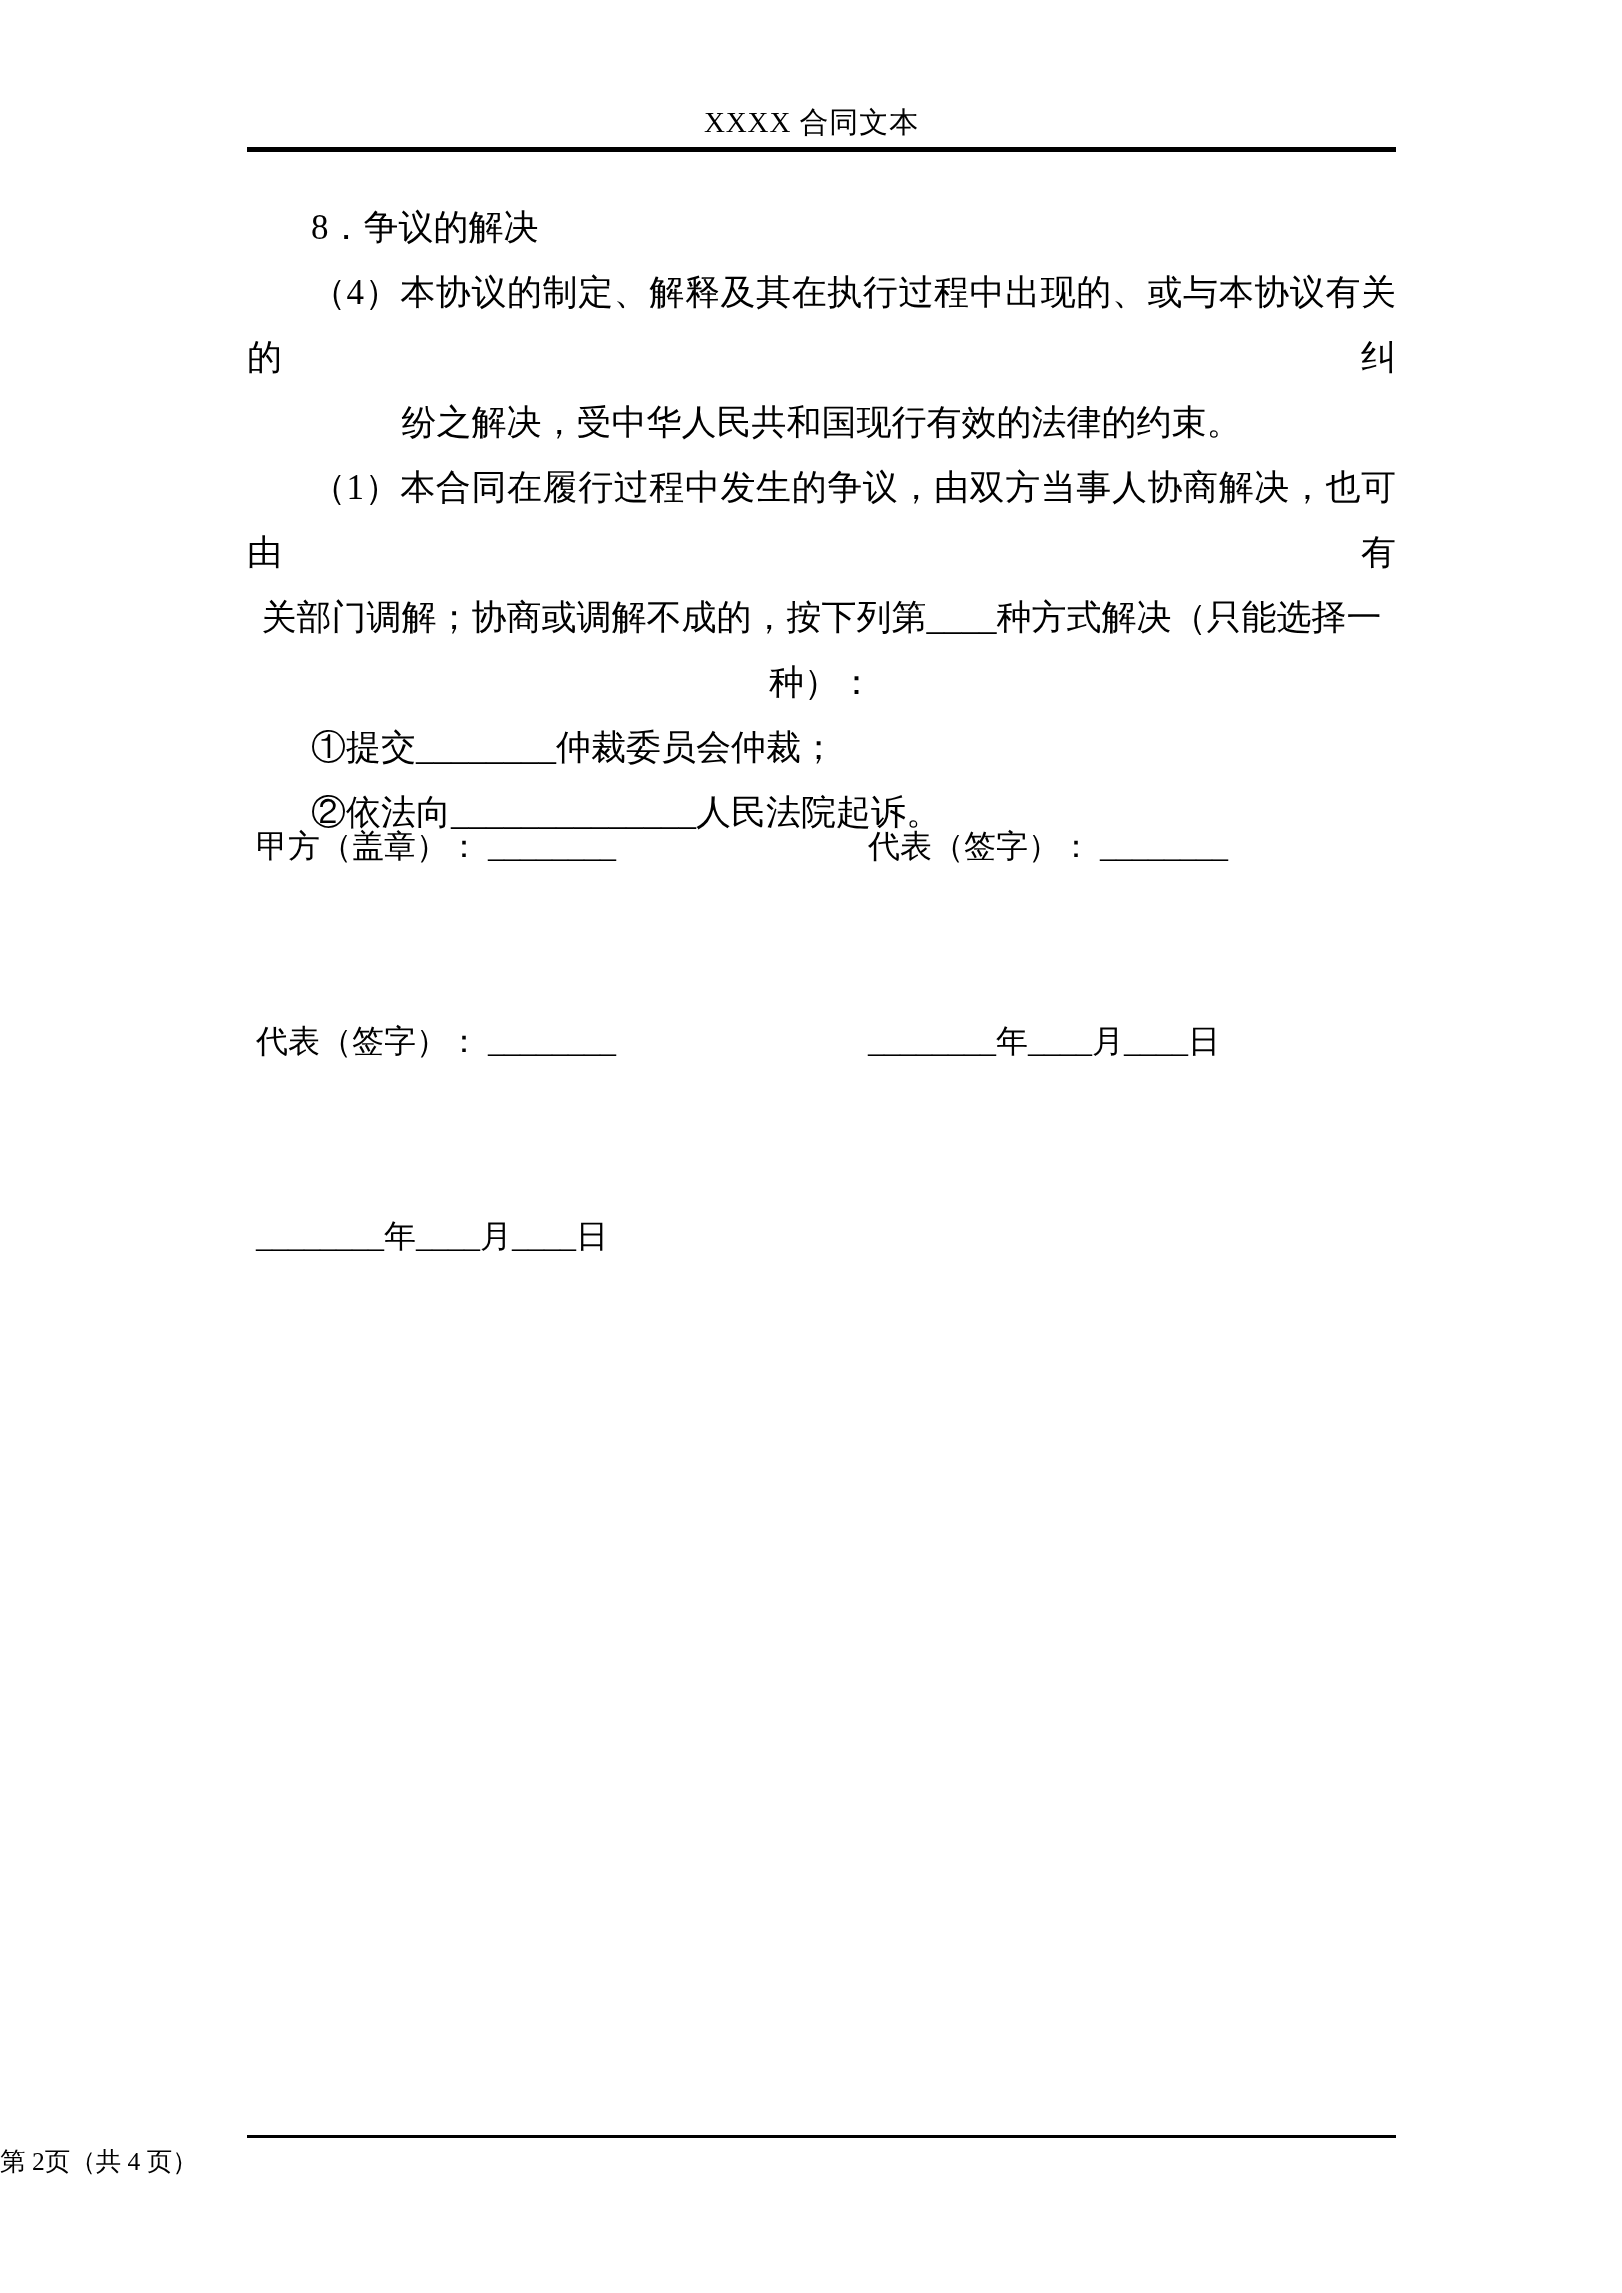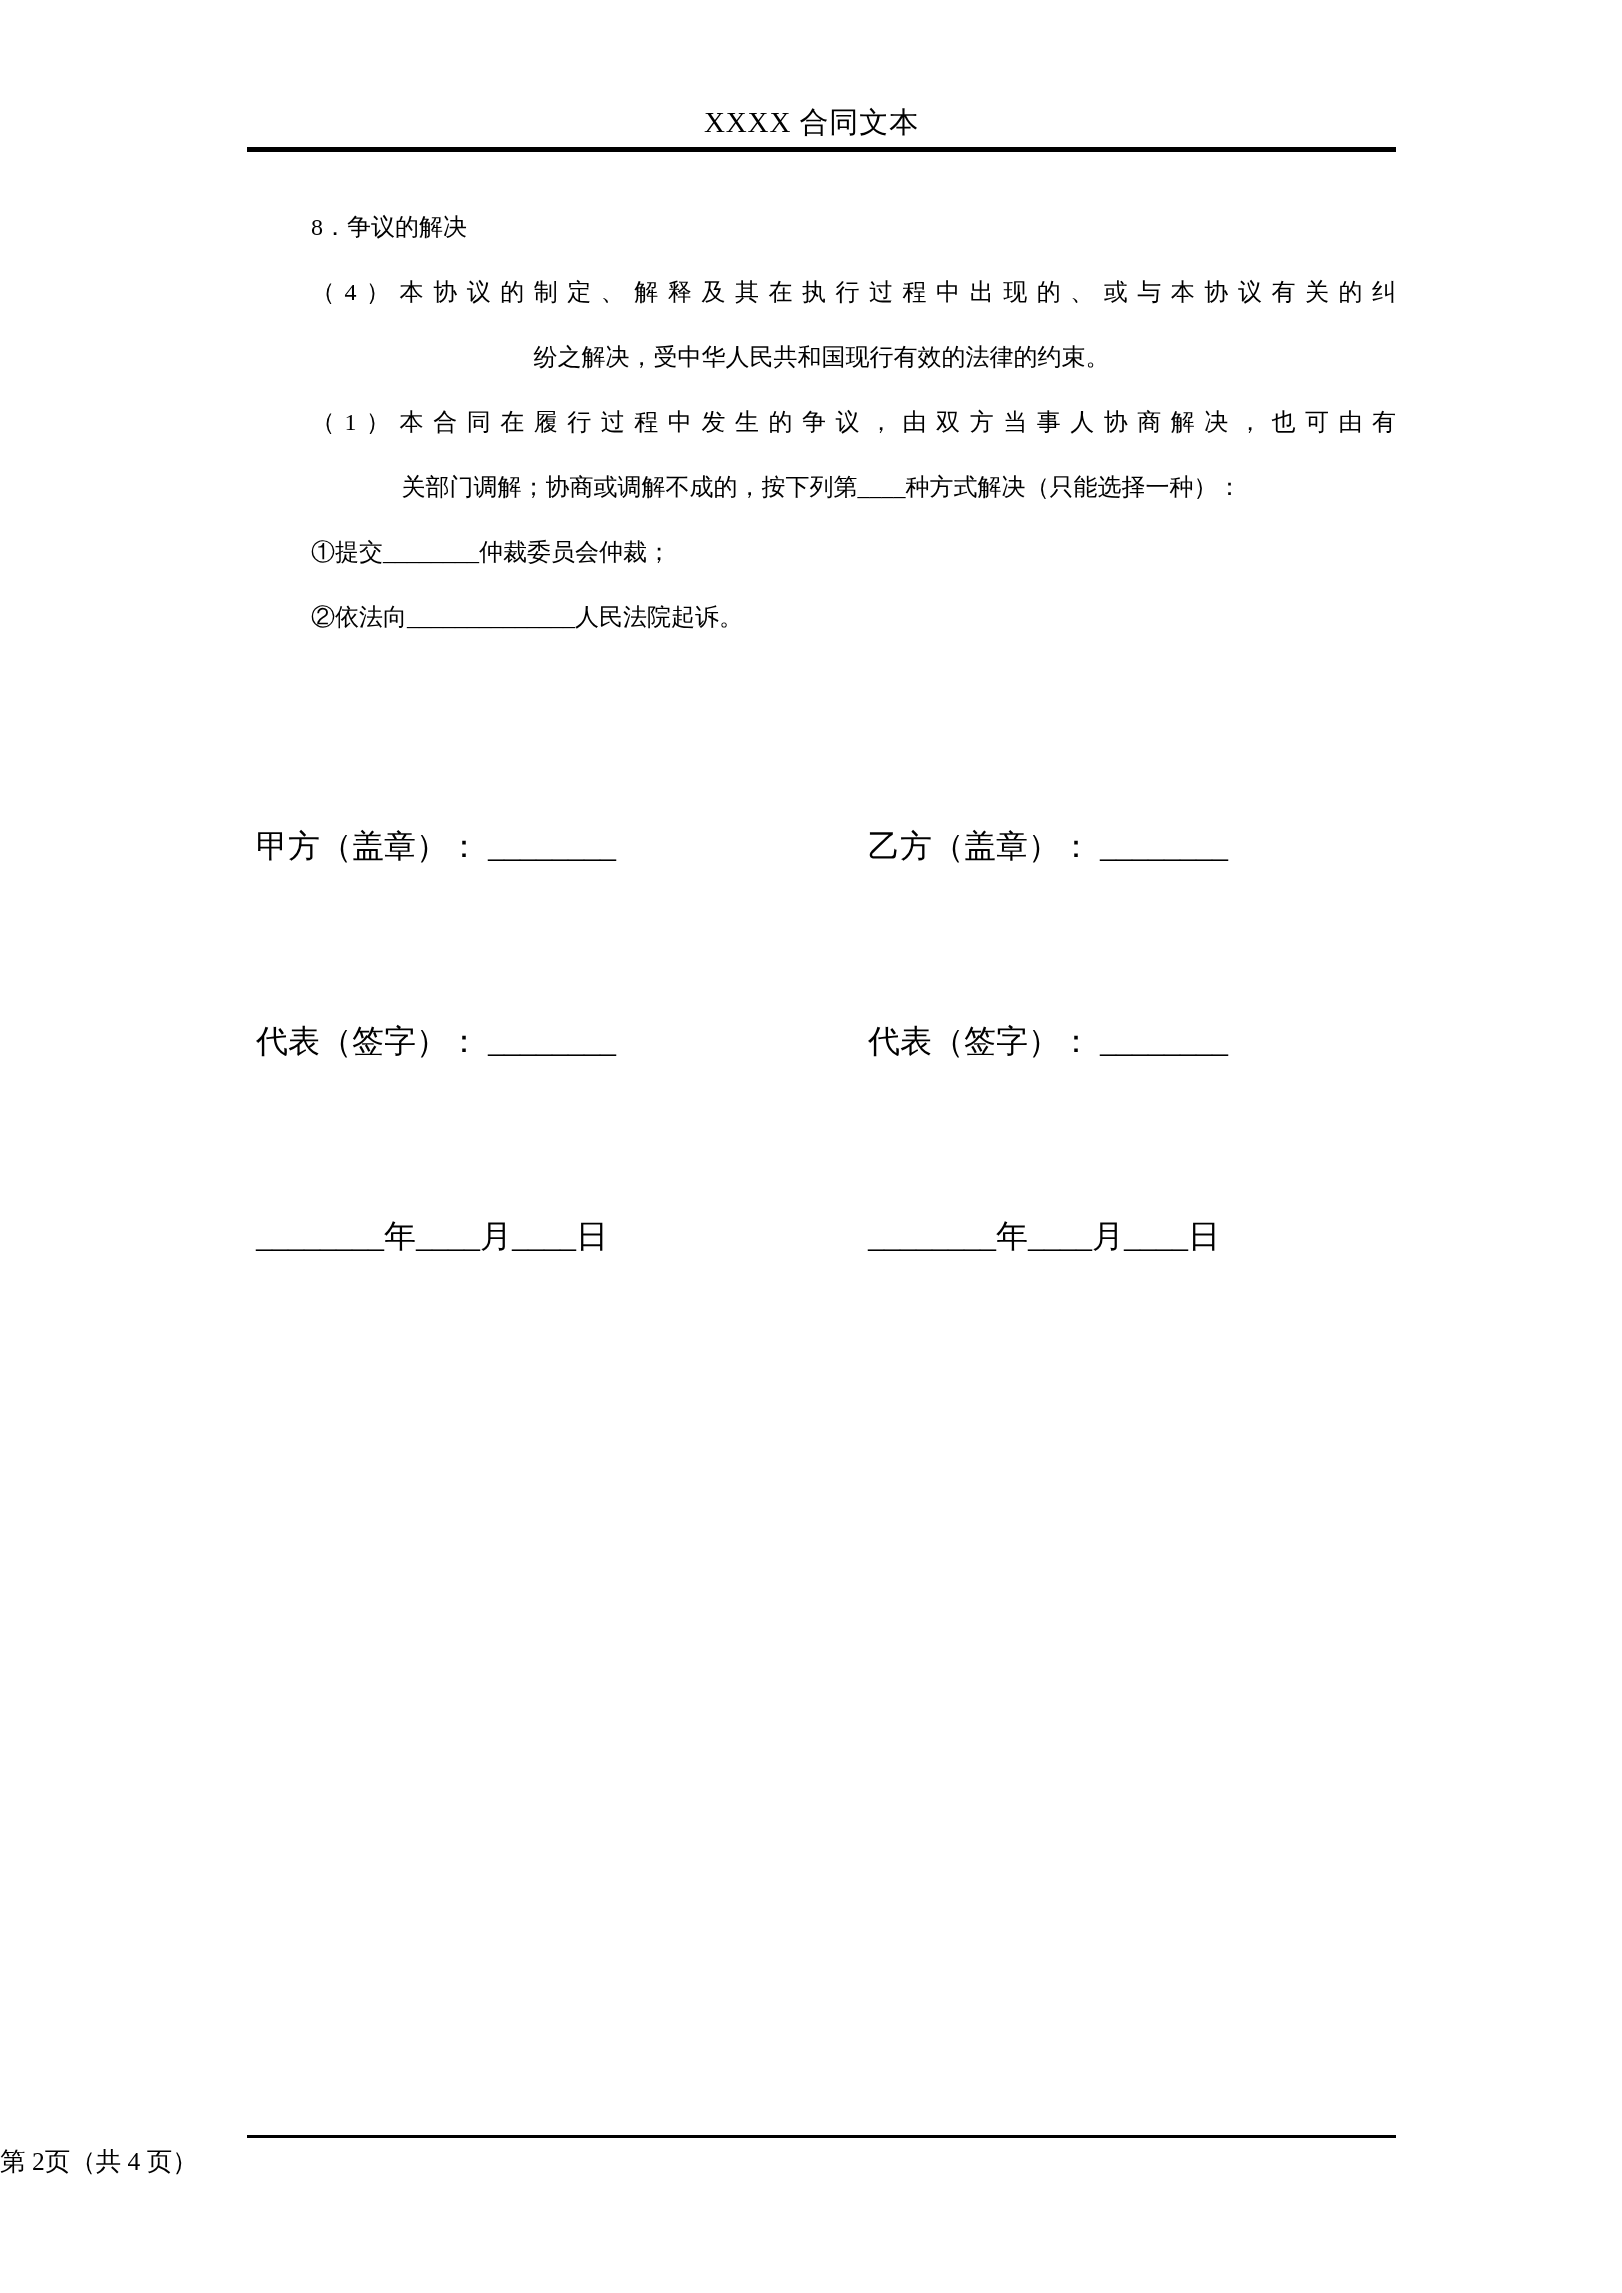"8．争议的解决" .doc-body { font-size: 24px -> 35px }
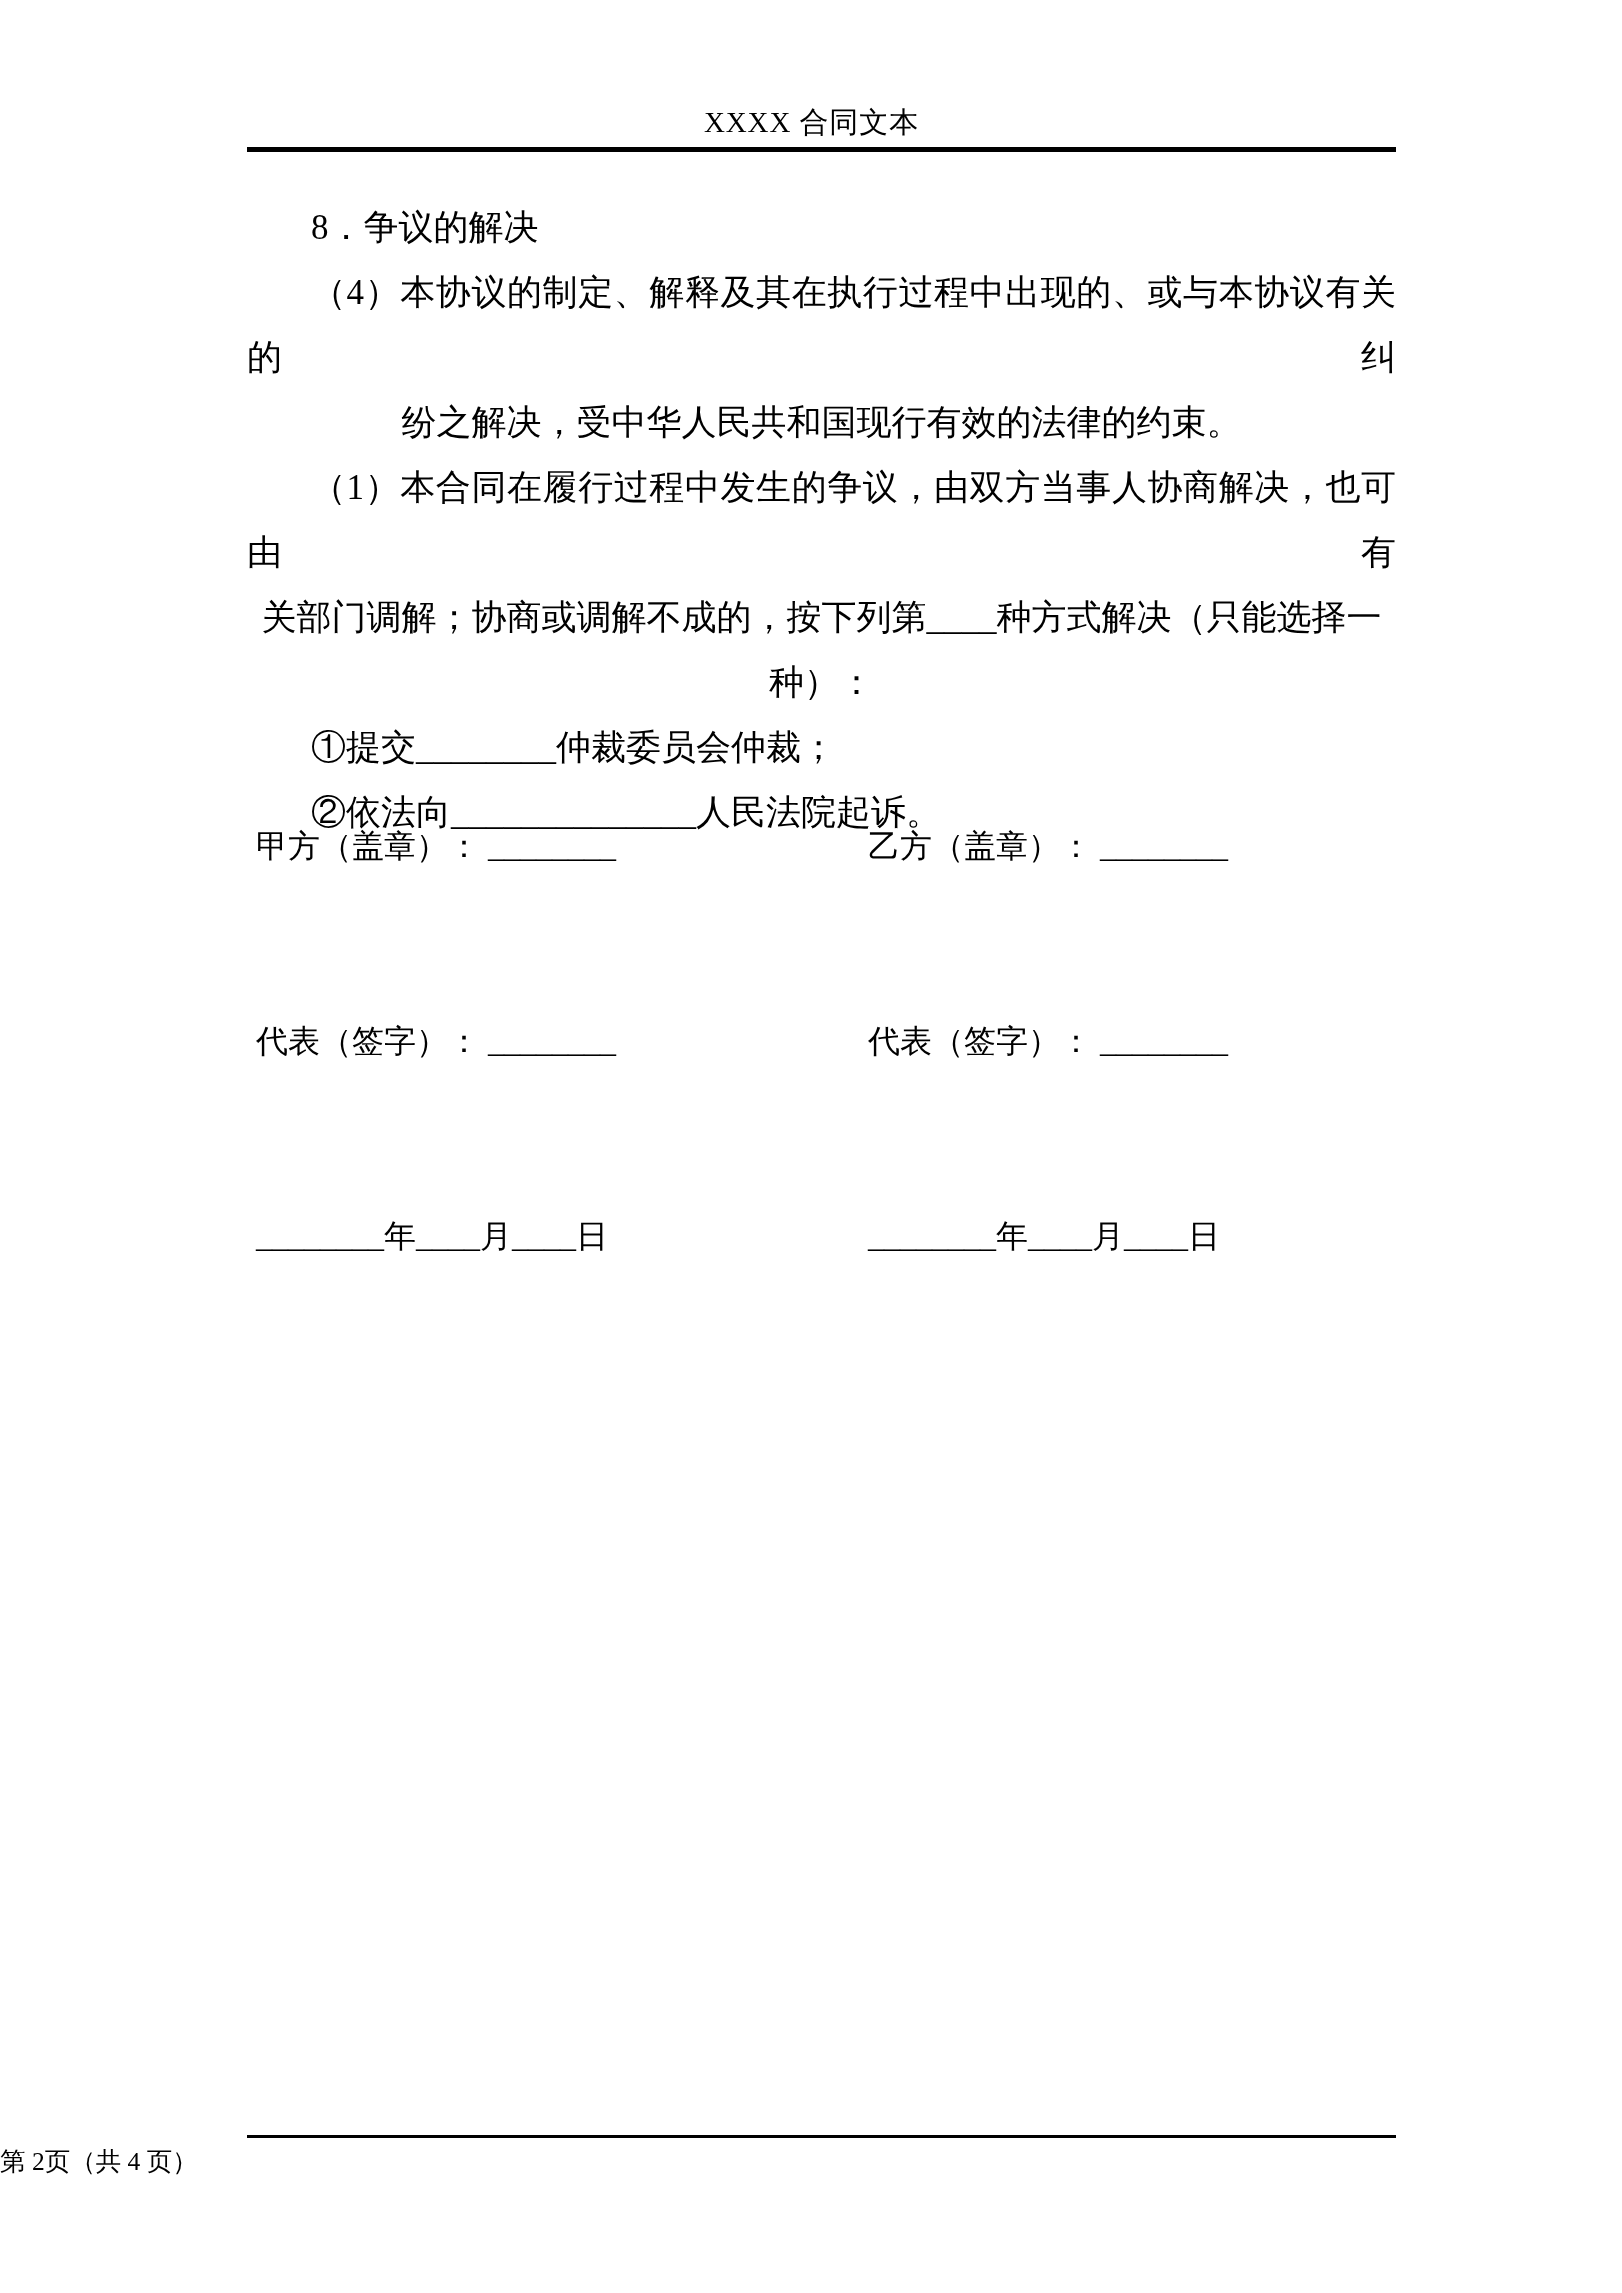"乙方（盖章）： ________" div.line { html: <div>乙方（盖章）： ________</div> -> none }
